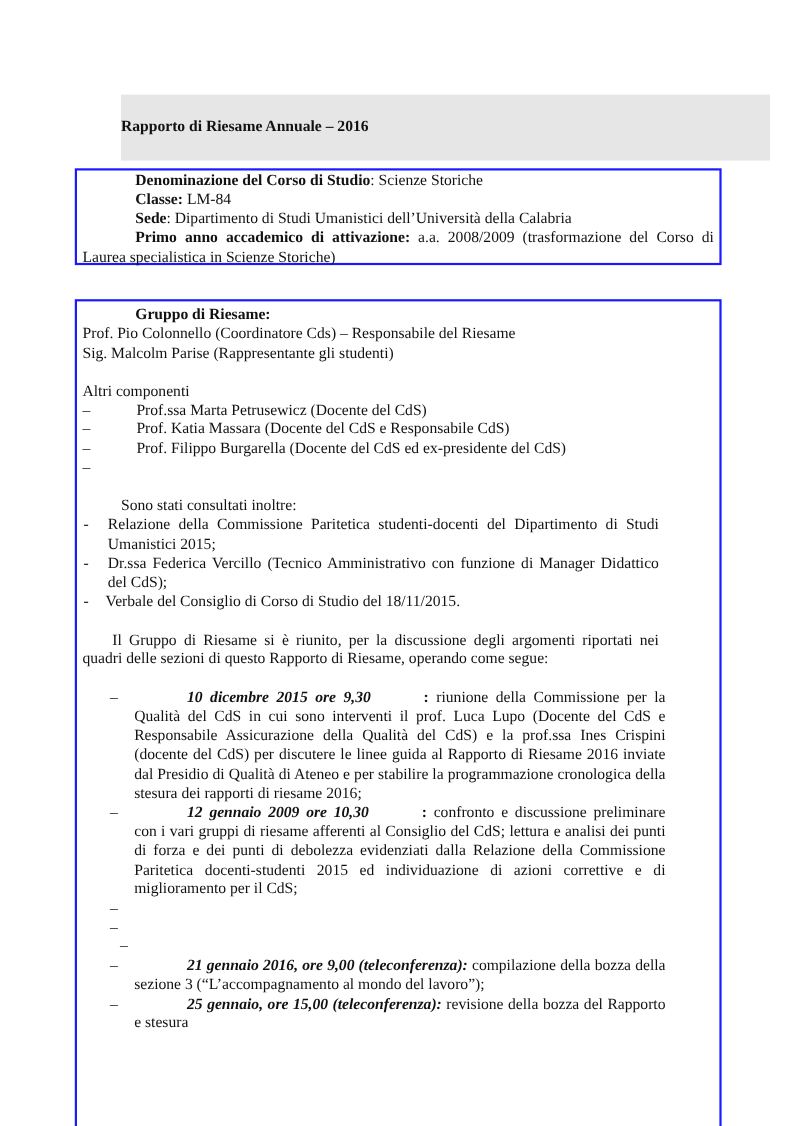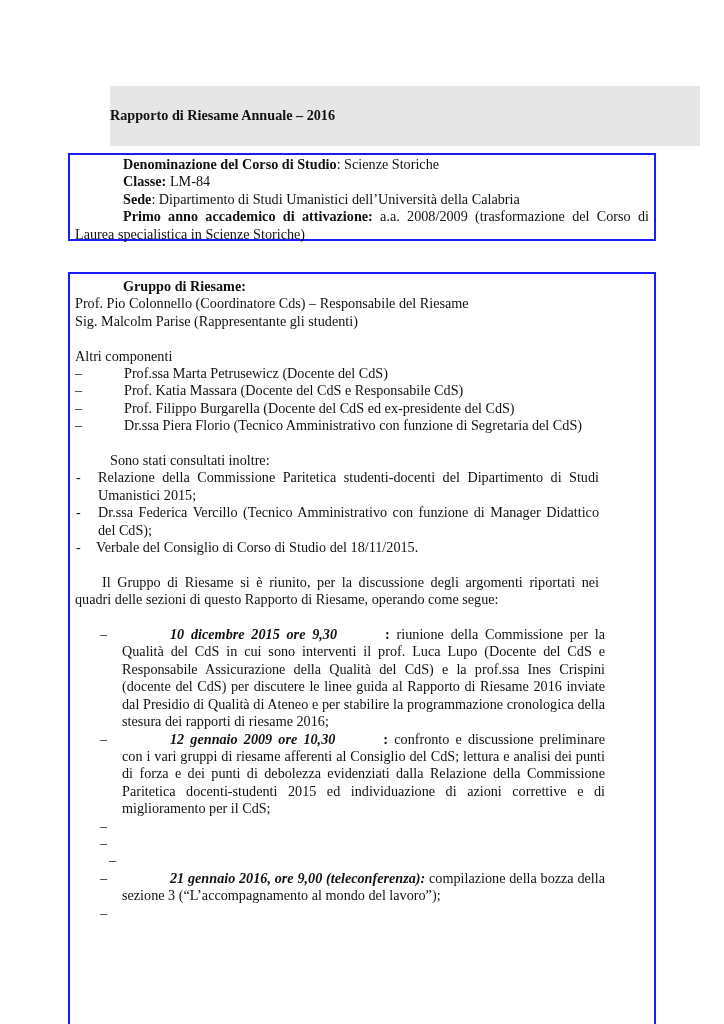"Dr.ssa Piera Florio (Tecnico" span { html: <span>Dr.ssa Piera Florio (Tecnico Amministrativo con funzione di Segretaria del CdS)</span> -> none }
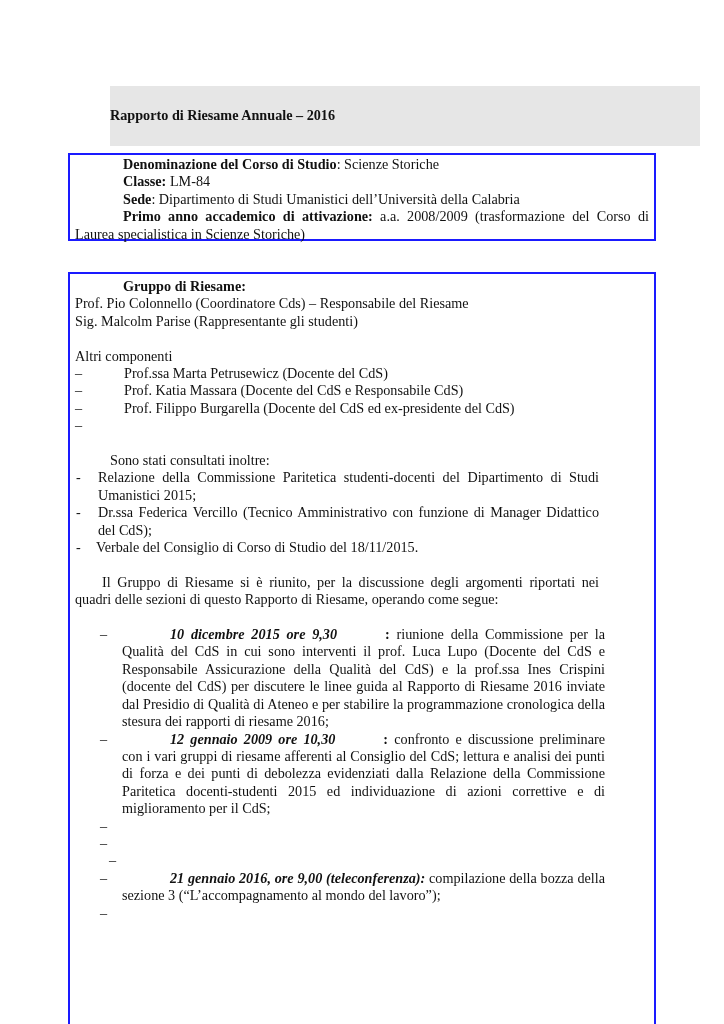"25 gennaio, ore 15,00 (teleconferenza):" span.txt { html: none -> <span><i><b>25 gennaio, ore 15,00 (teleconferenza):</b></i><span> </span><span>revisione della bozza del Rapporto e stesura</span></span> }
